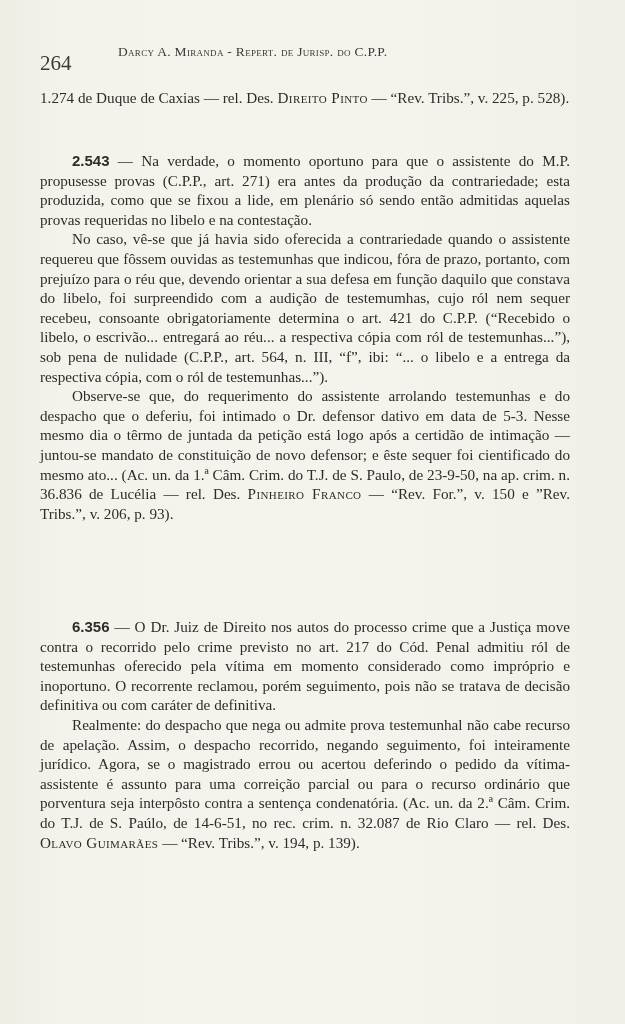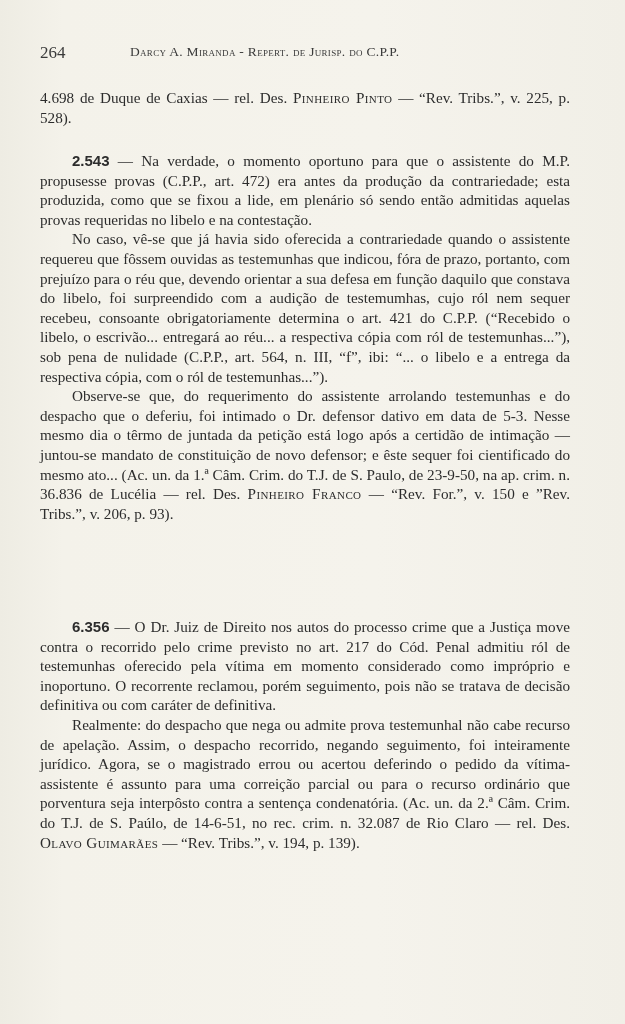"264" .page-number { font-size: 17px -> 21px; top: 0 -> 8px }
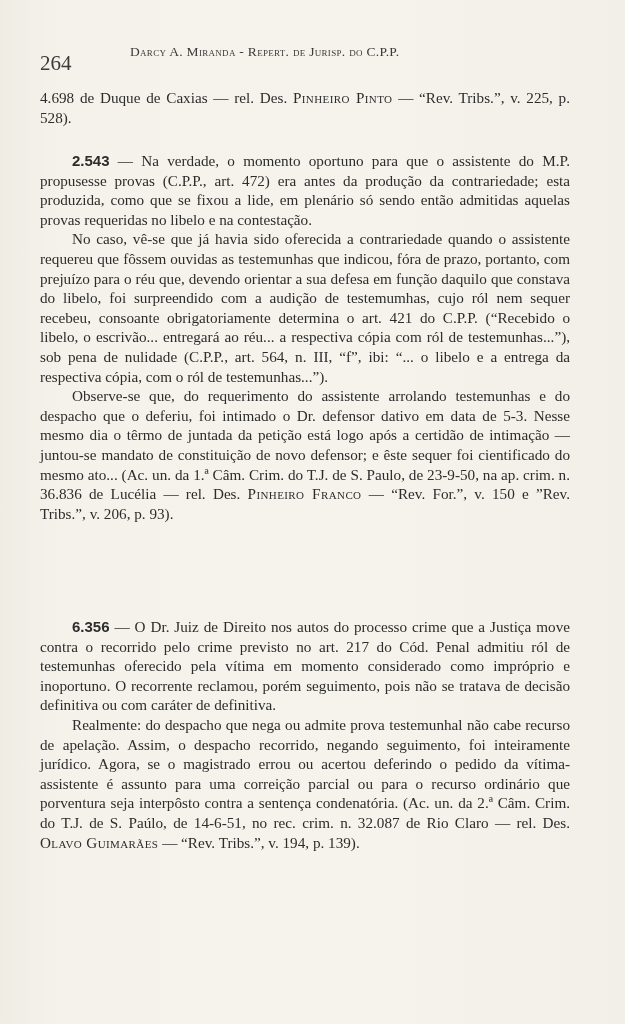"Darcy A. Miranda - Repert." .head-title { left: 90px -> 78px }
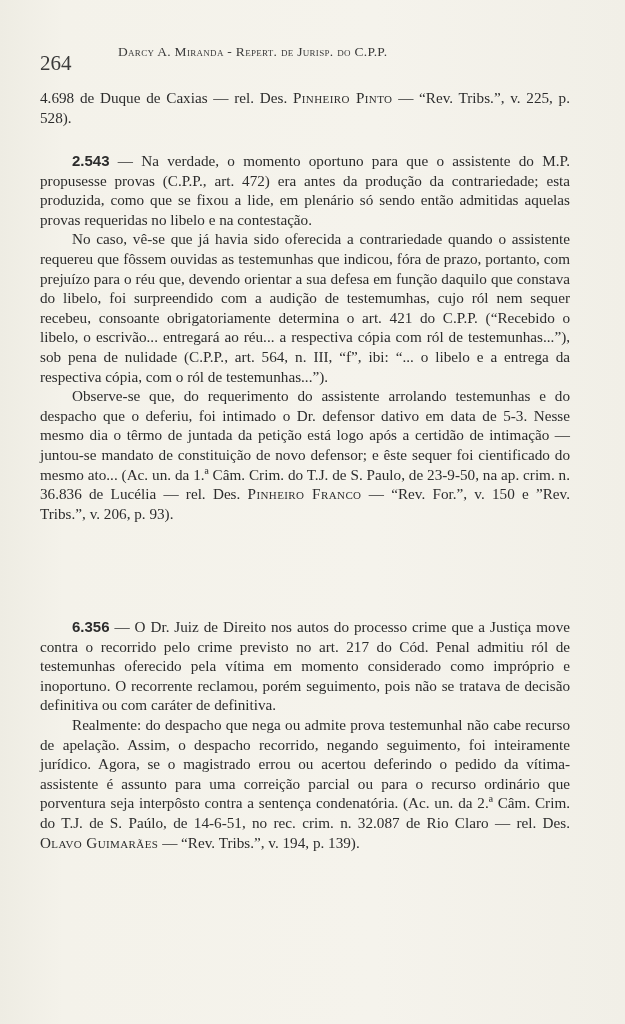"4.698 de Duque de Caxias" span { text: 4.698 -> 1.274 }
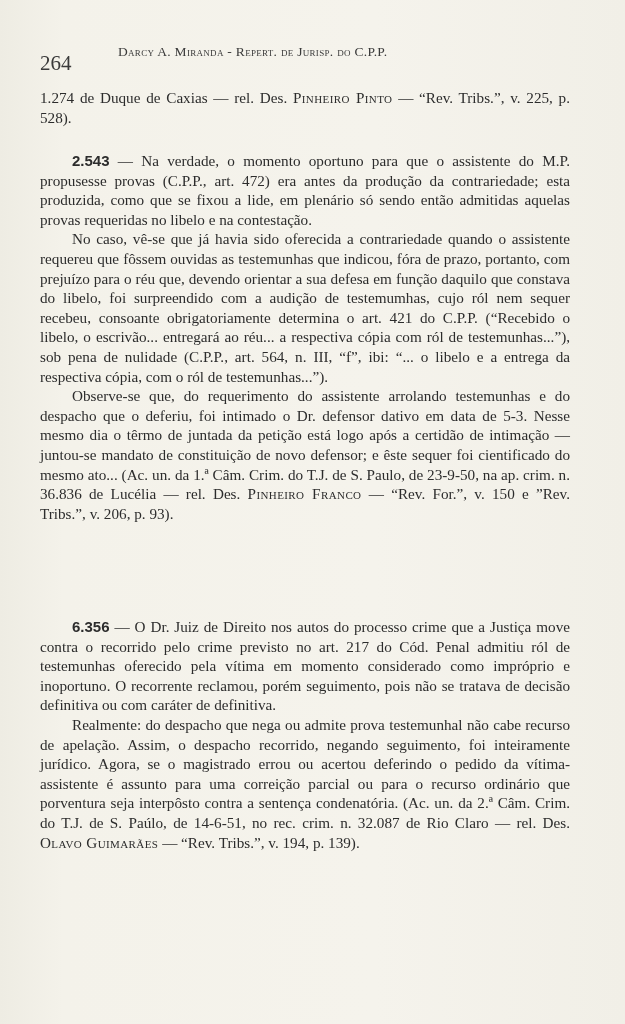"Pinheiro Pinto" span.sc { text: Pinheiro -> Direito }
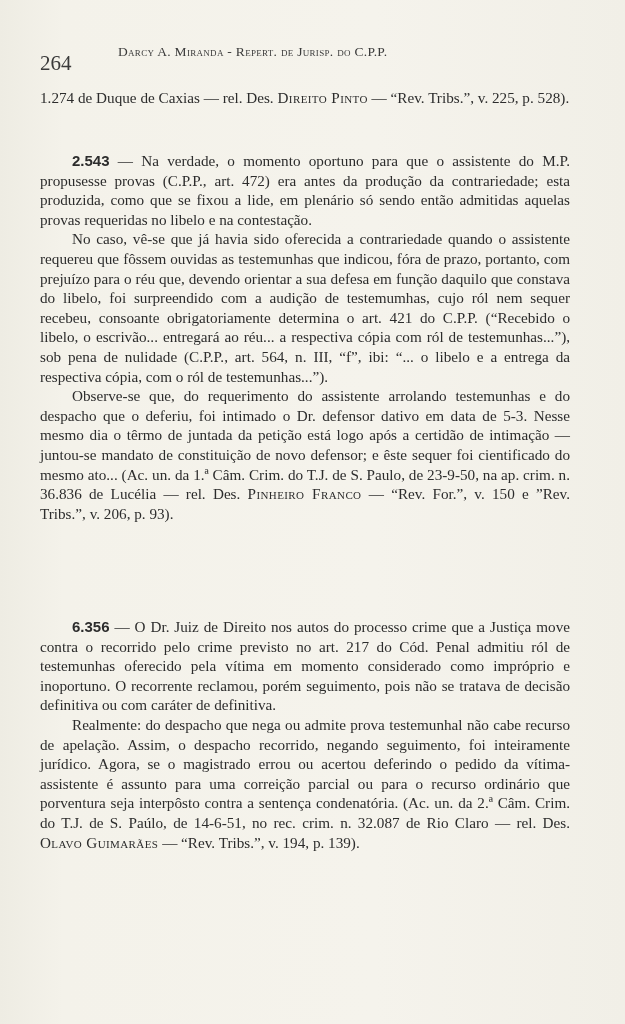"— Na verdade, o momento" span { text: 472 -> 271 }
